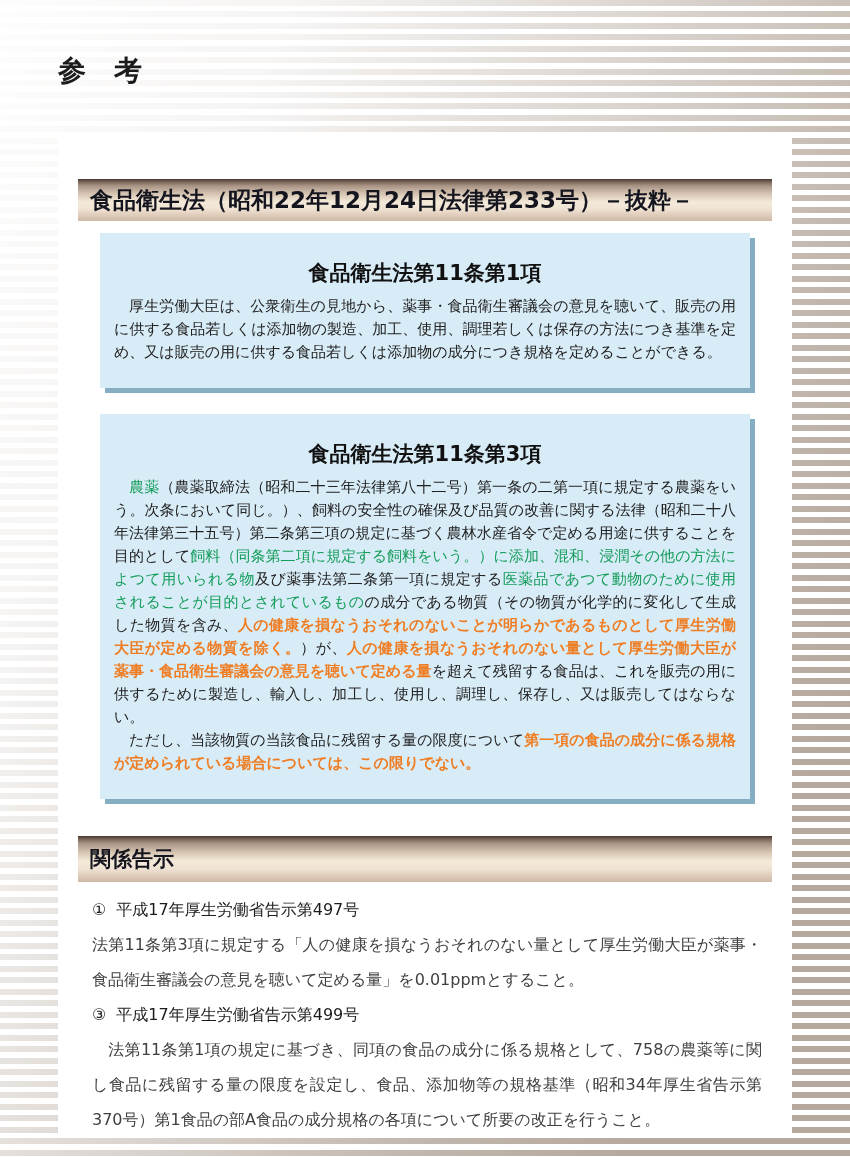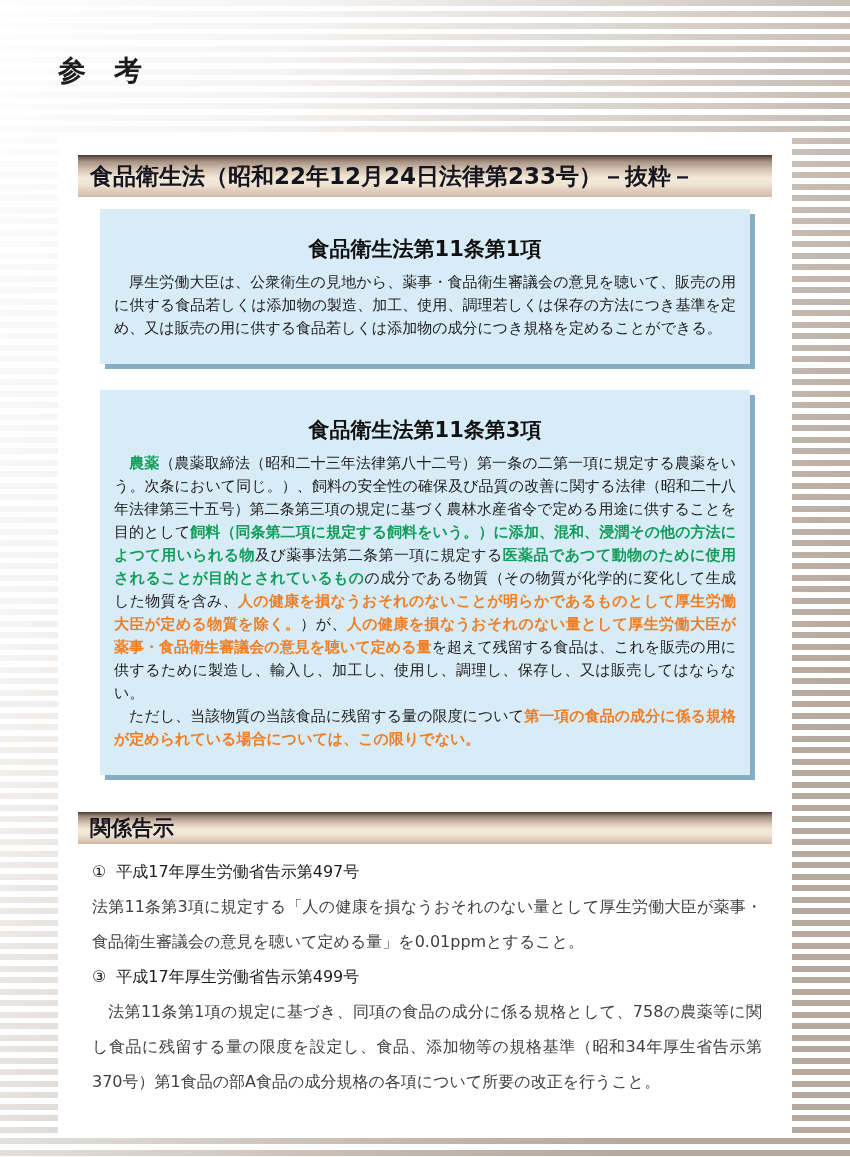"食品衛生法（昭和22年12月24日法律第233号）－抜粋－" .bar { margin-top: none -> 24px }
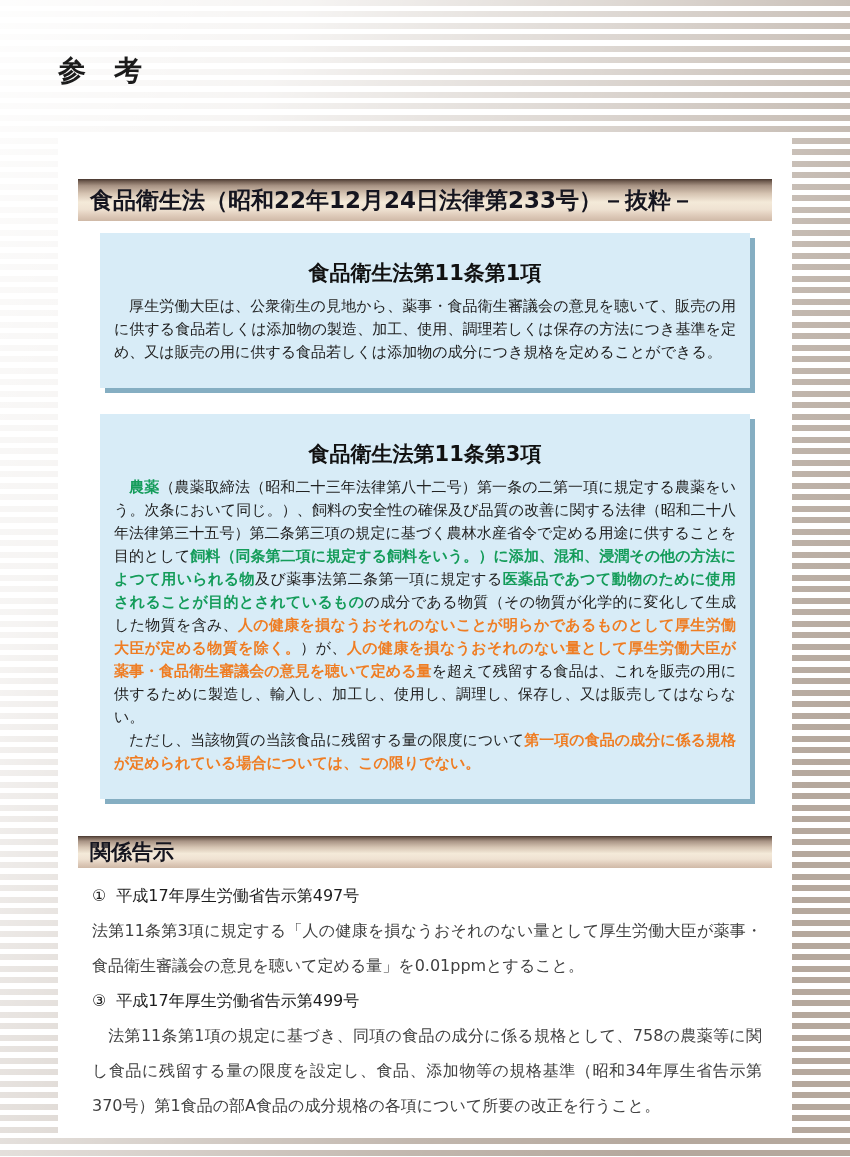"農薬" .seg-green { font-weight: bold -> normal }
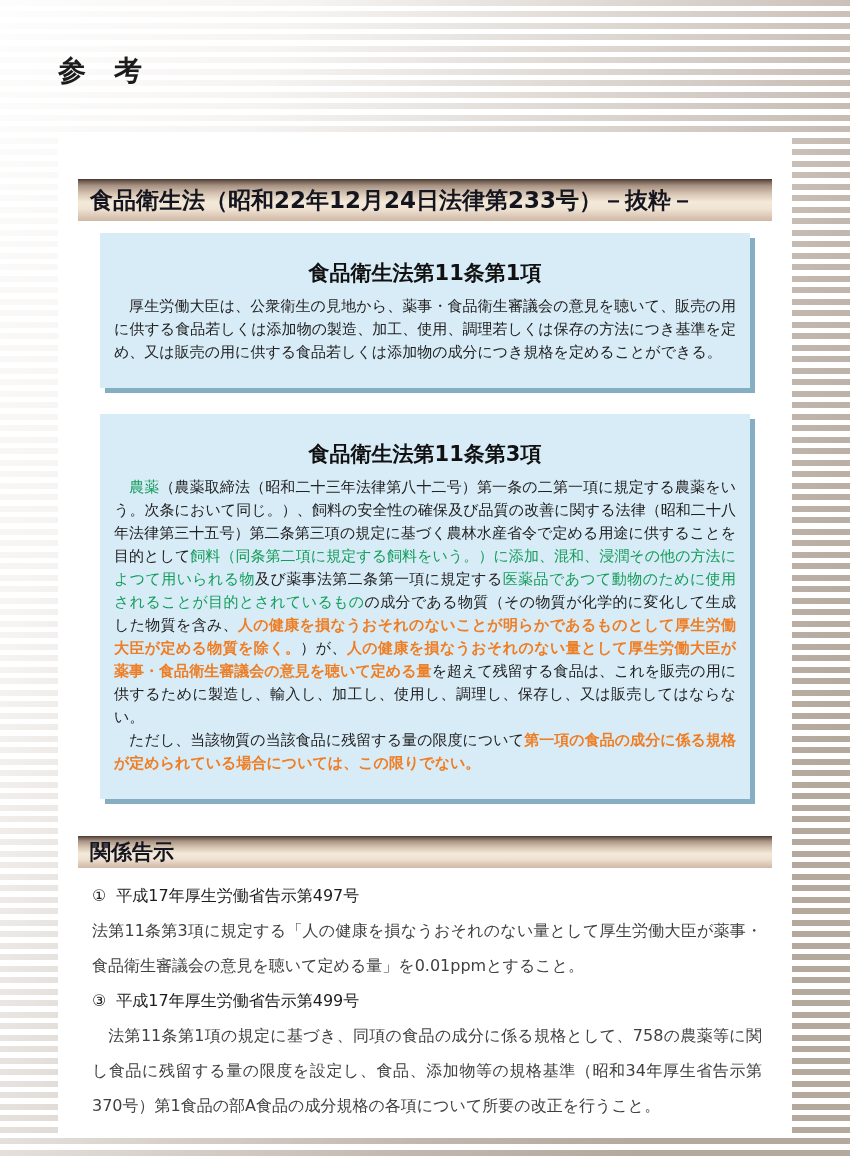"関係告示" .bar-notices { height: 32px -> 46px }
